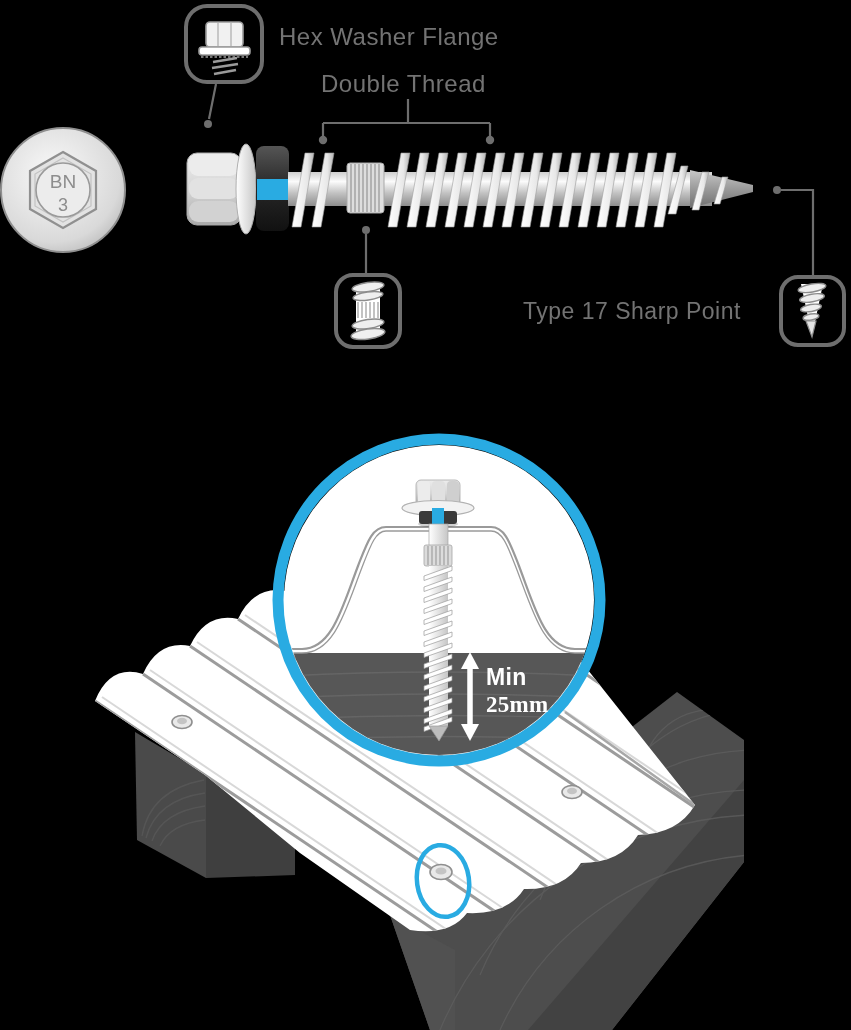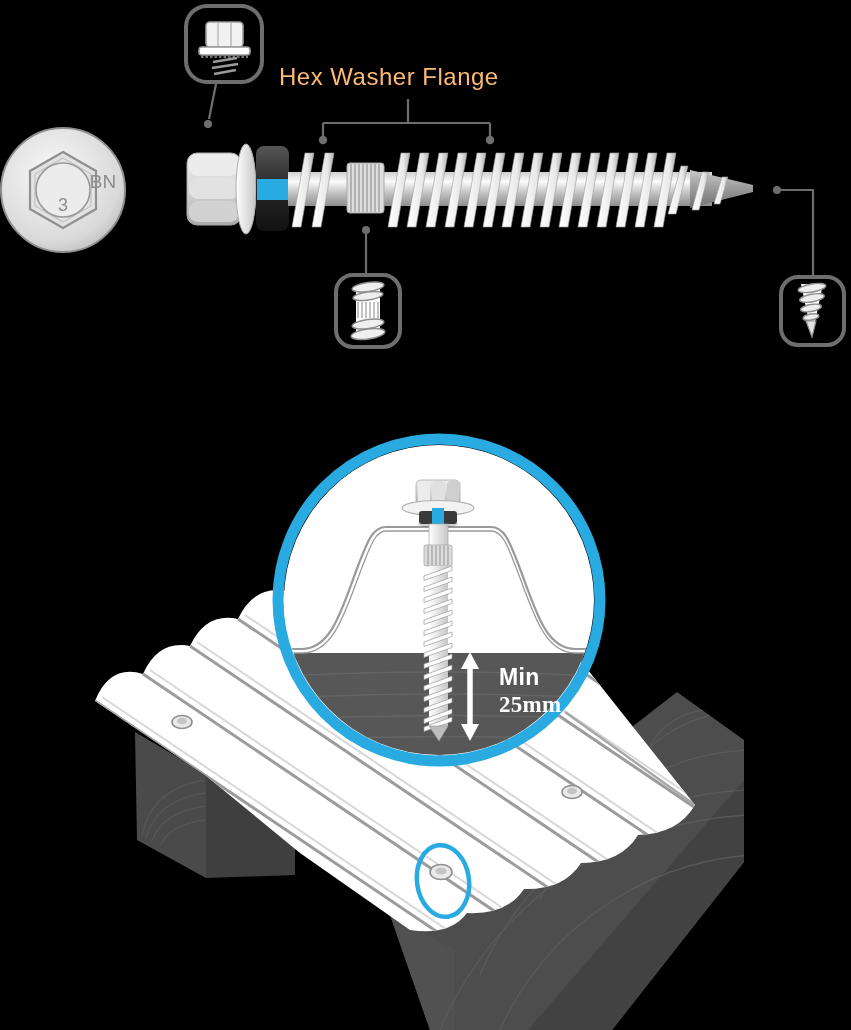"Hex Washer Flange" .lbl { color: #fdba74 -> #737373; margin-top: 40px -> none }
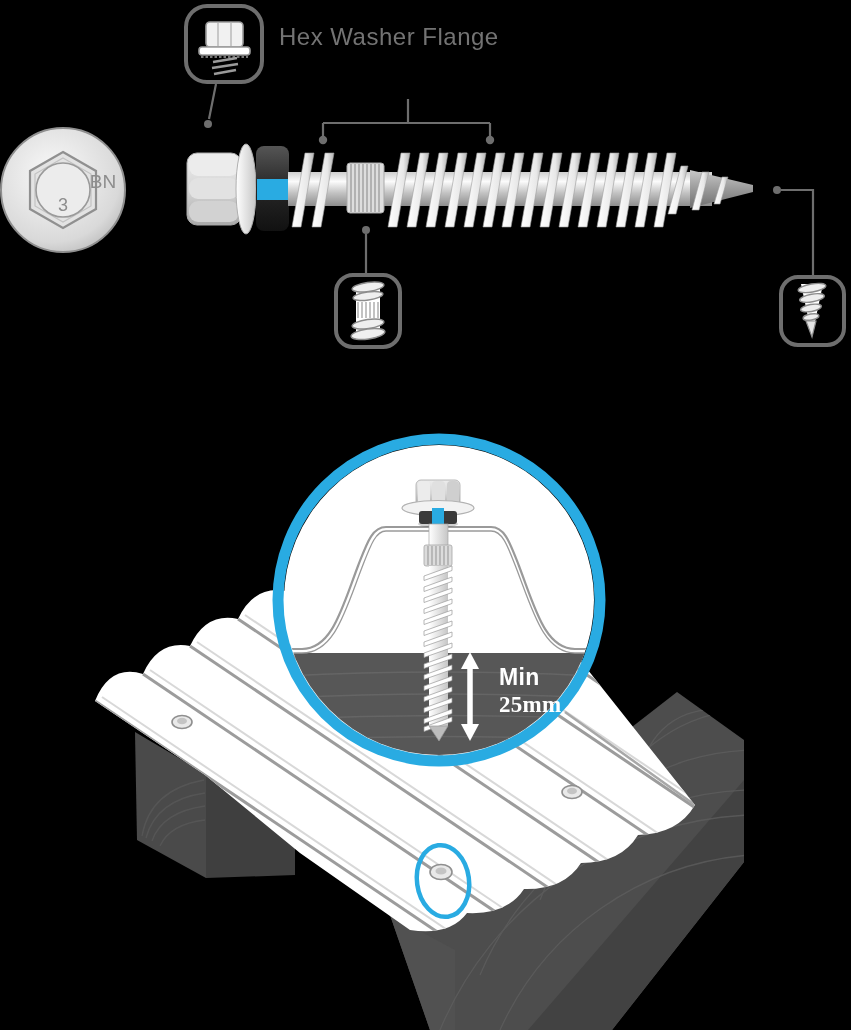"Double Thread" div.lbl { html: none -> <div>Double Thread</div> }
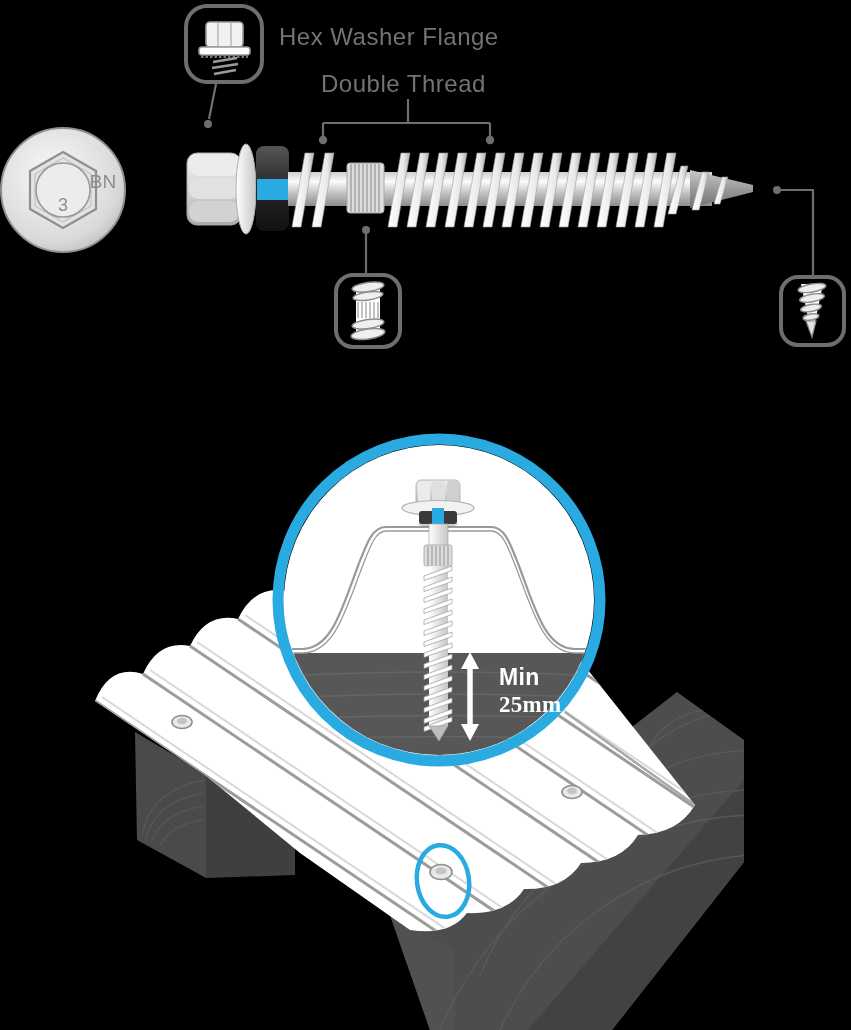"BN" div.stamp { padding-left: 40px -> none }
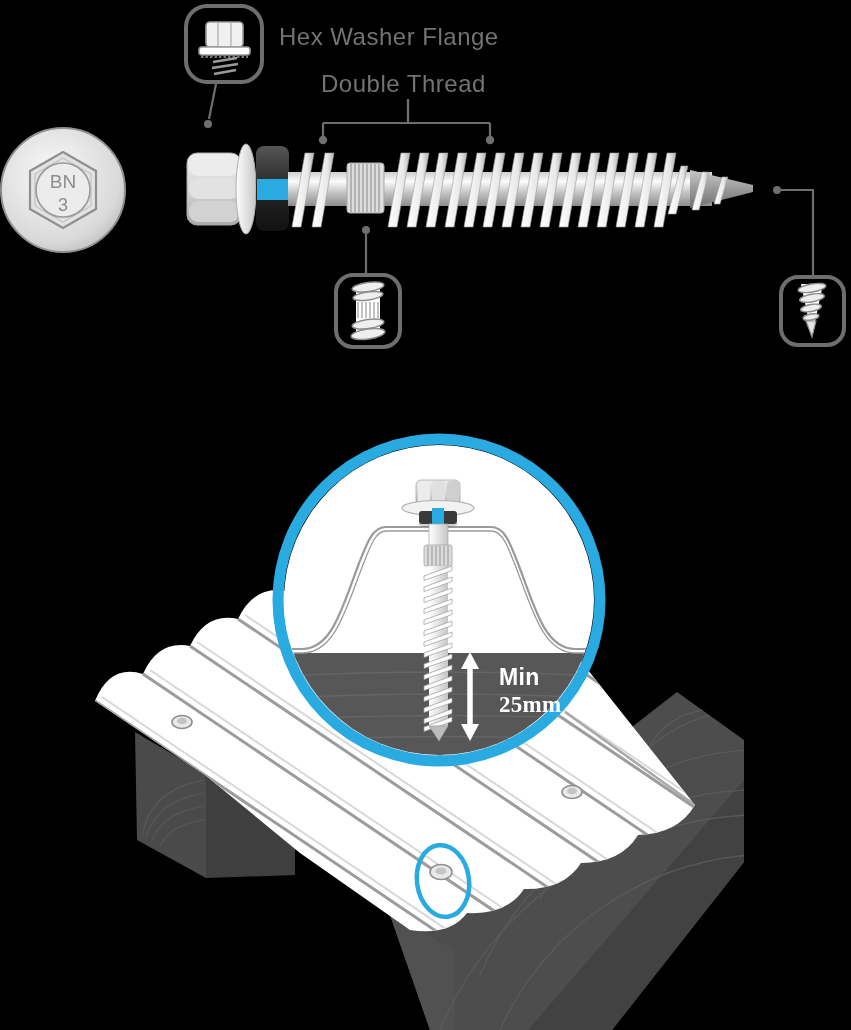"Type 17 Sharp Point" div.lbl { html: none -> <div>Type 17 Sharp Point</div> }
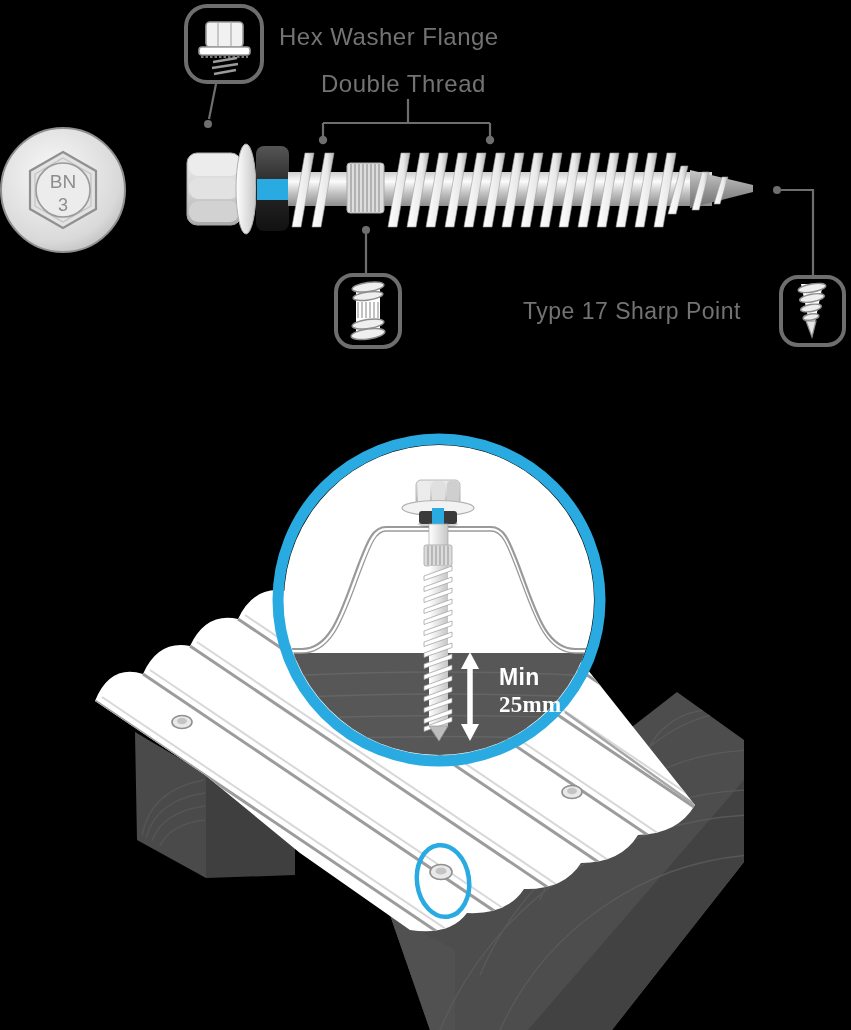"Min" .embed { margin-left: 13px -> none }
